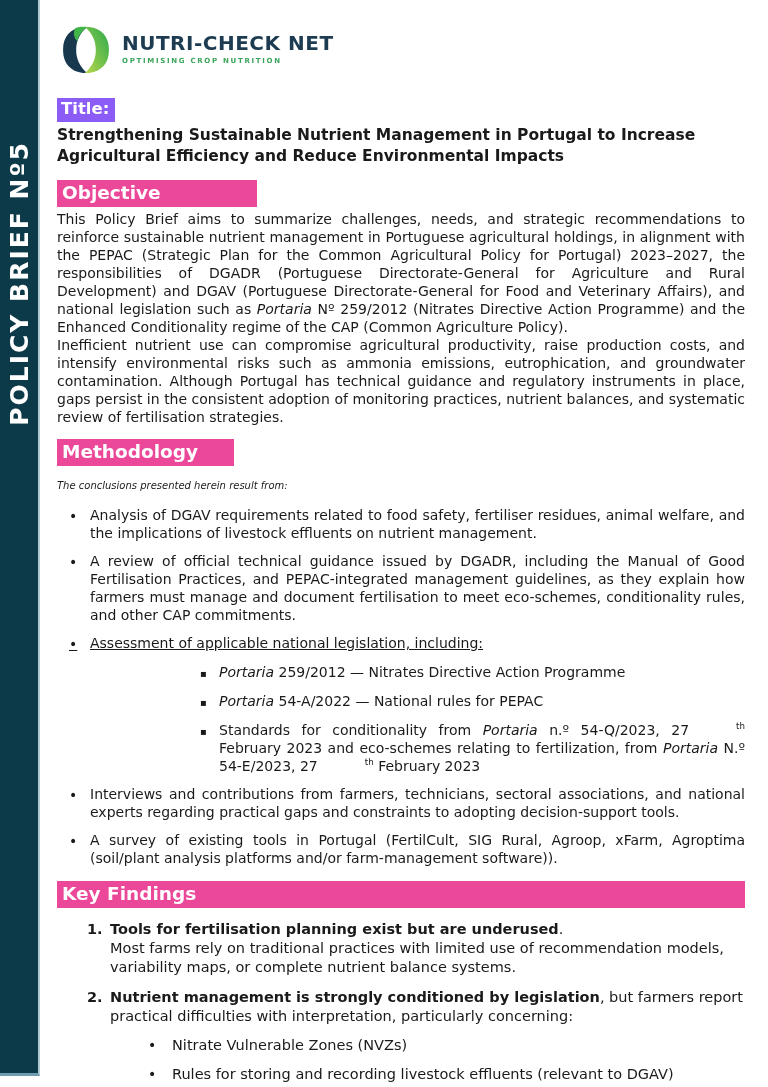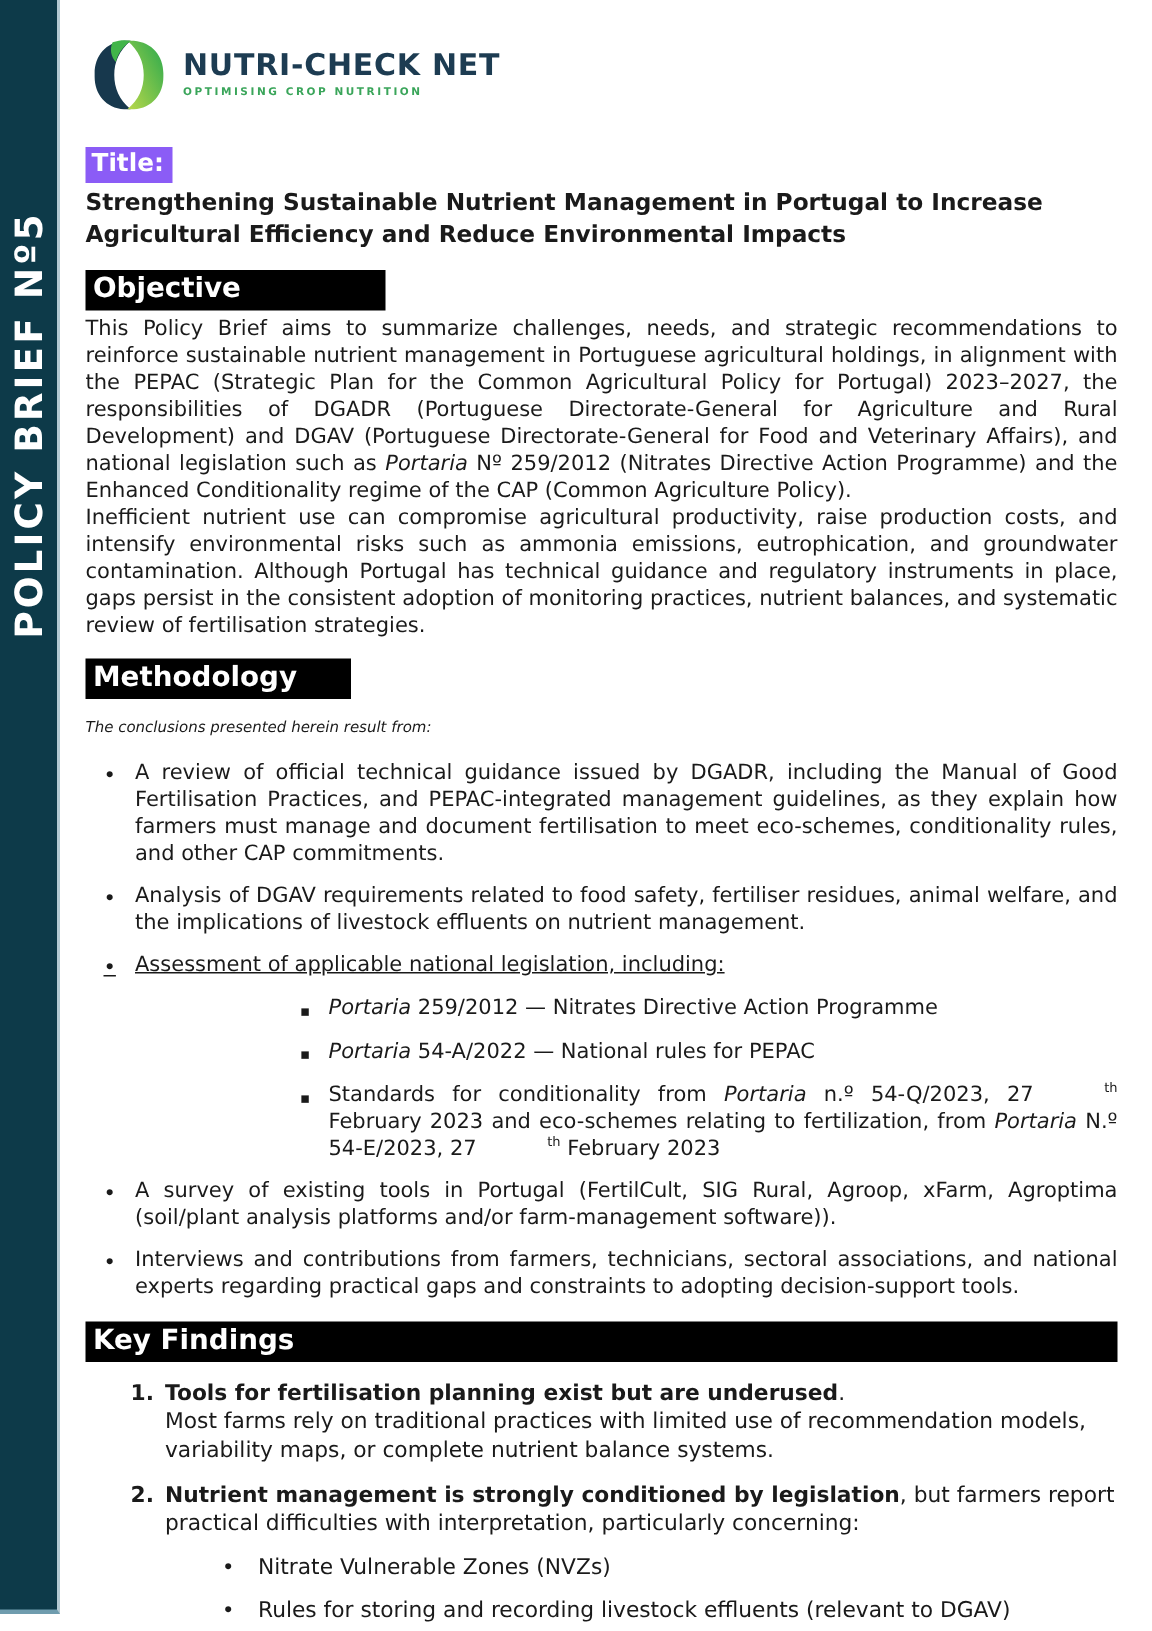"Objective" .section-head { background: #000000 -> #ec4899 }
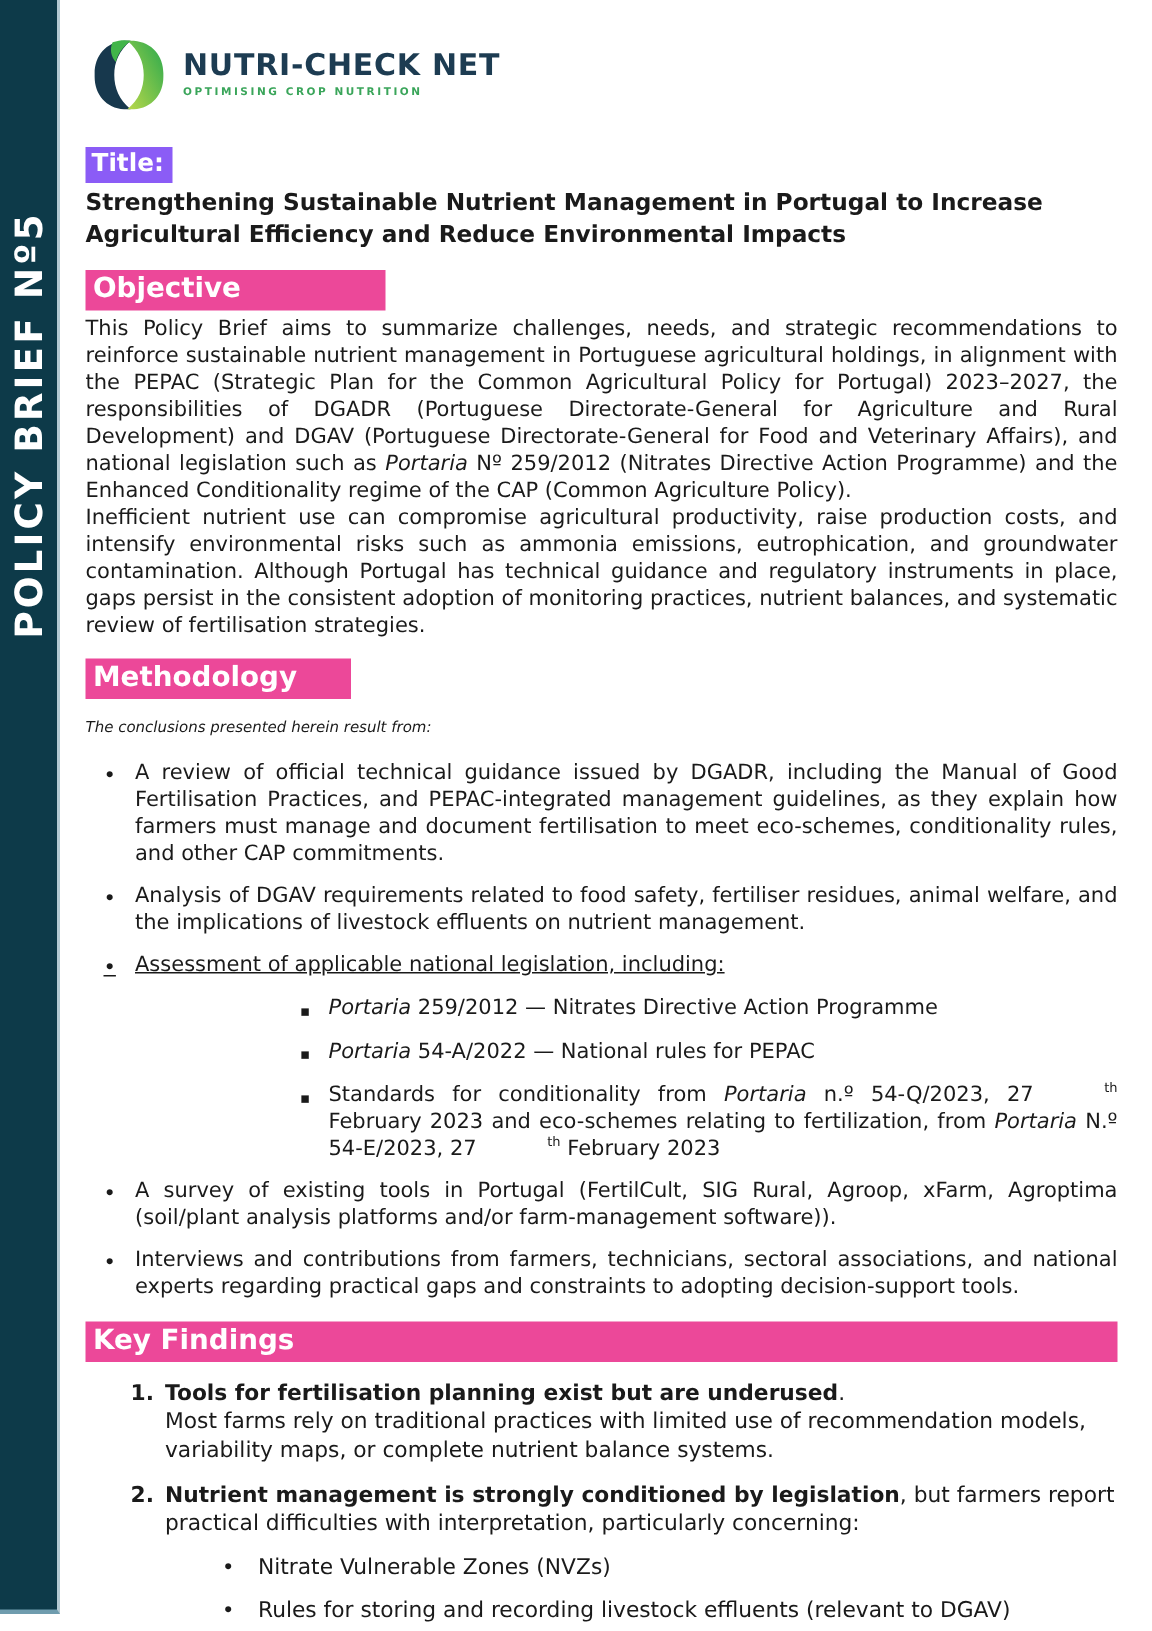"A review of official technical" div.bitem { order: before "Analysis of DGAV requirements related" -> after "Analysis of DGAV requirements related" }
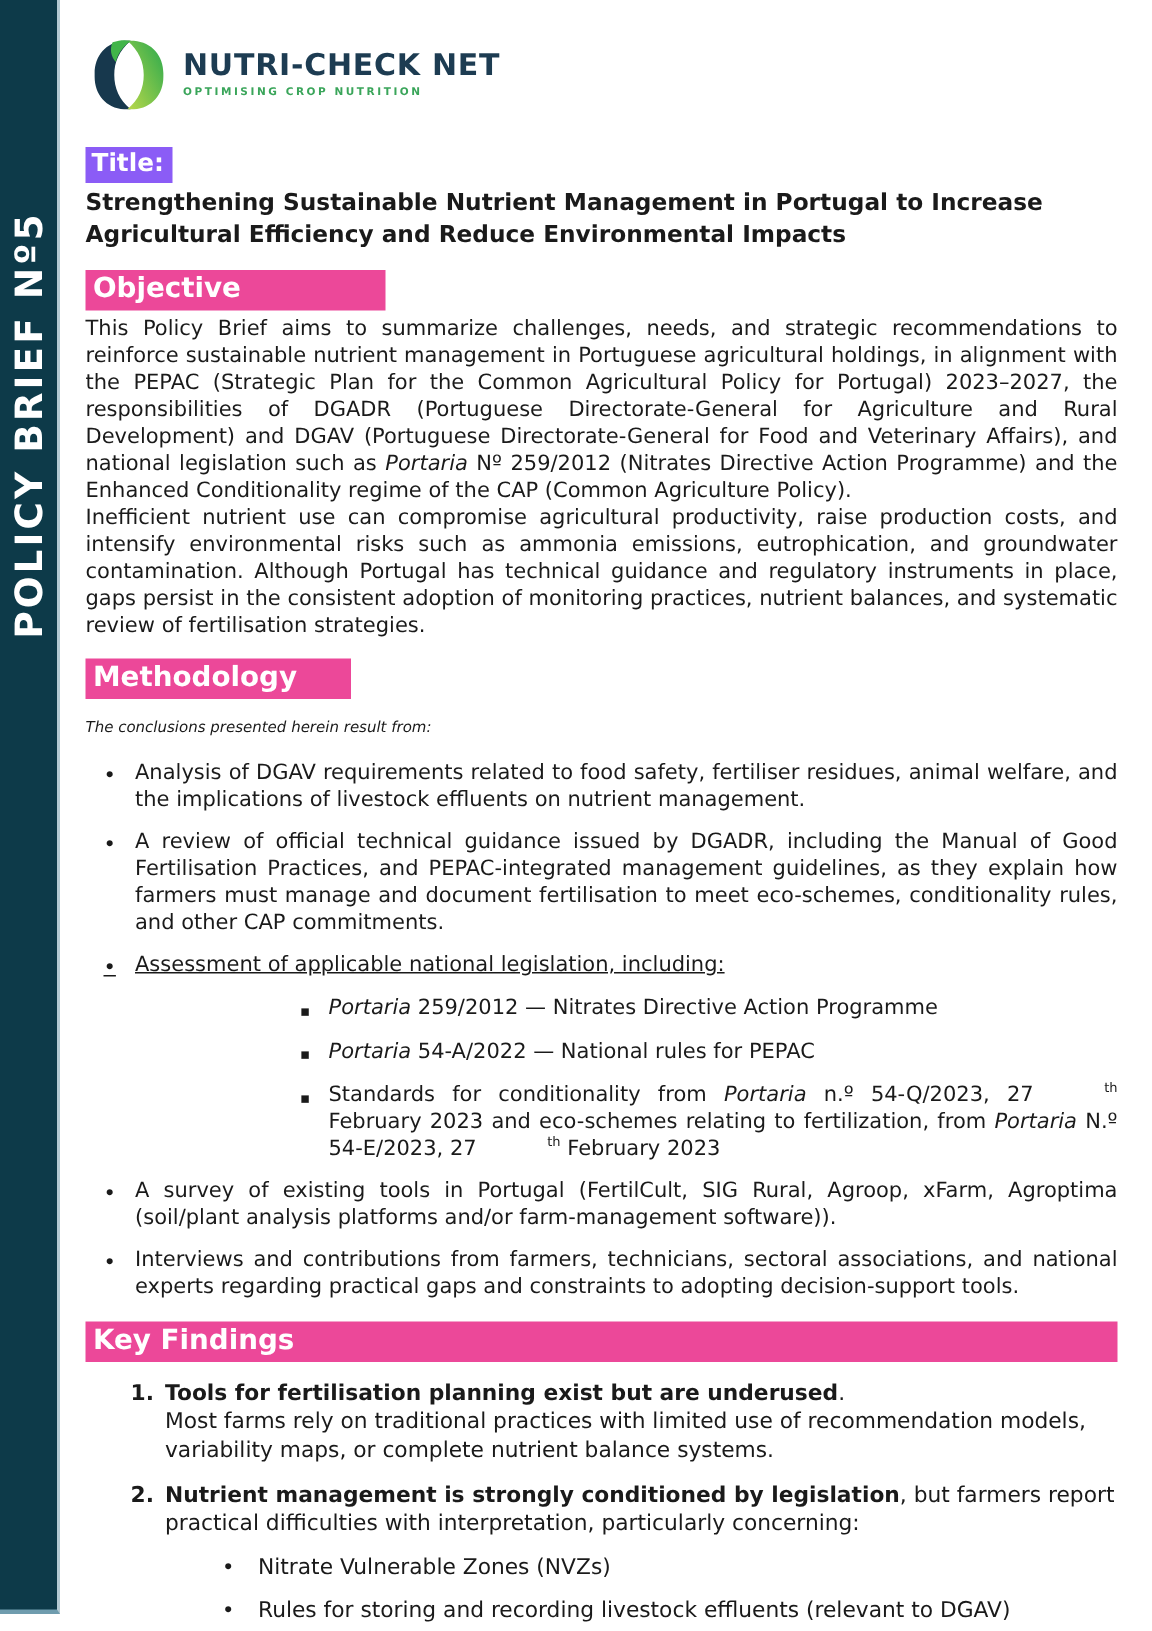"A survey of existing tools" div.bitem { order: before "Interviews and contributions from" -> after "Interviews and contributions from" }
